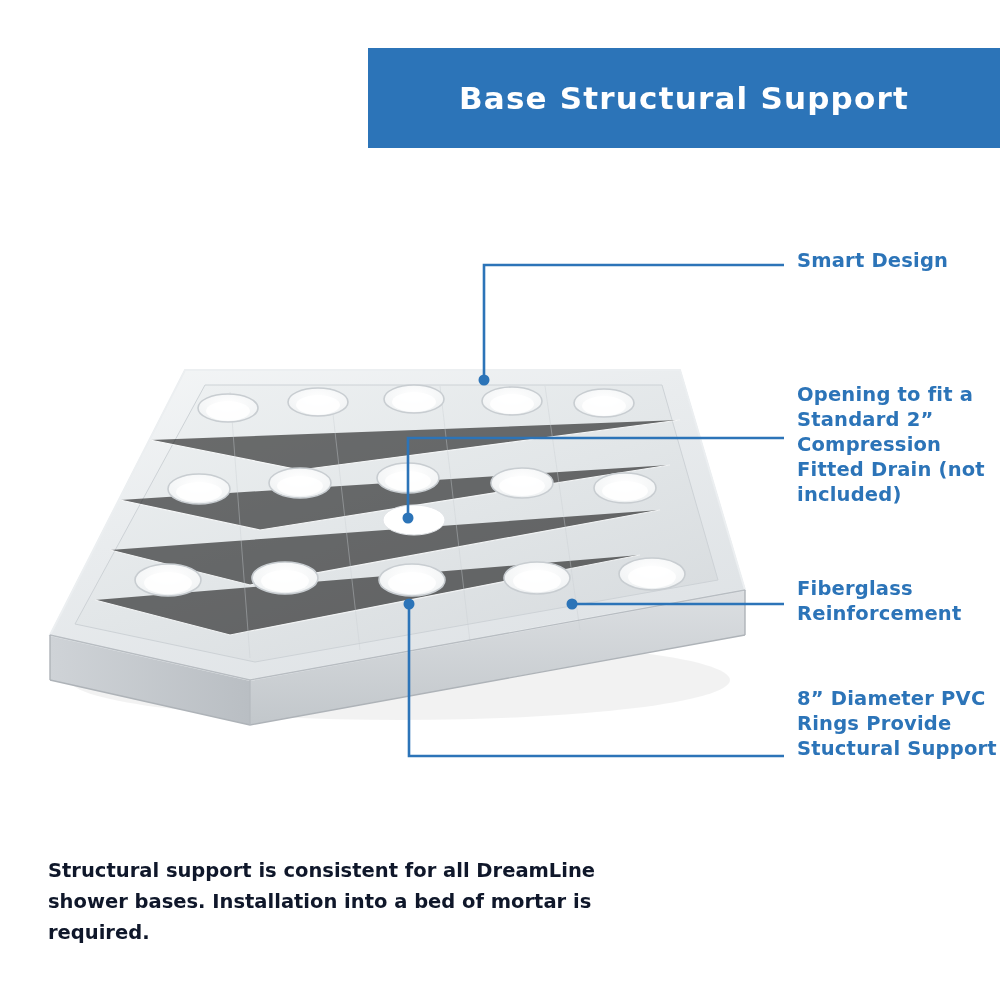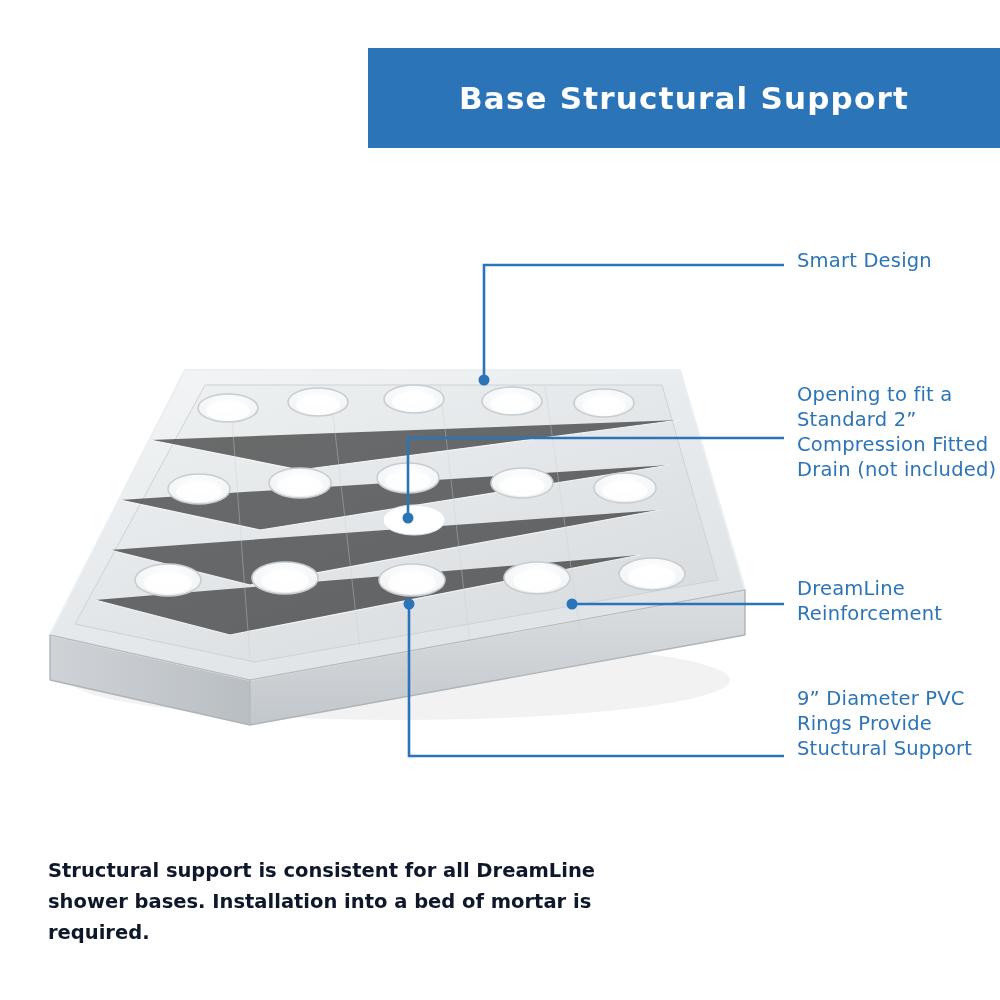"Smart Design" .callout { font-weight: normal -> bold }
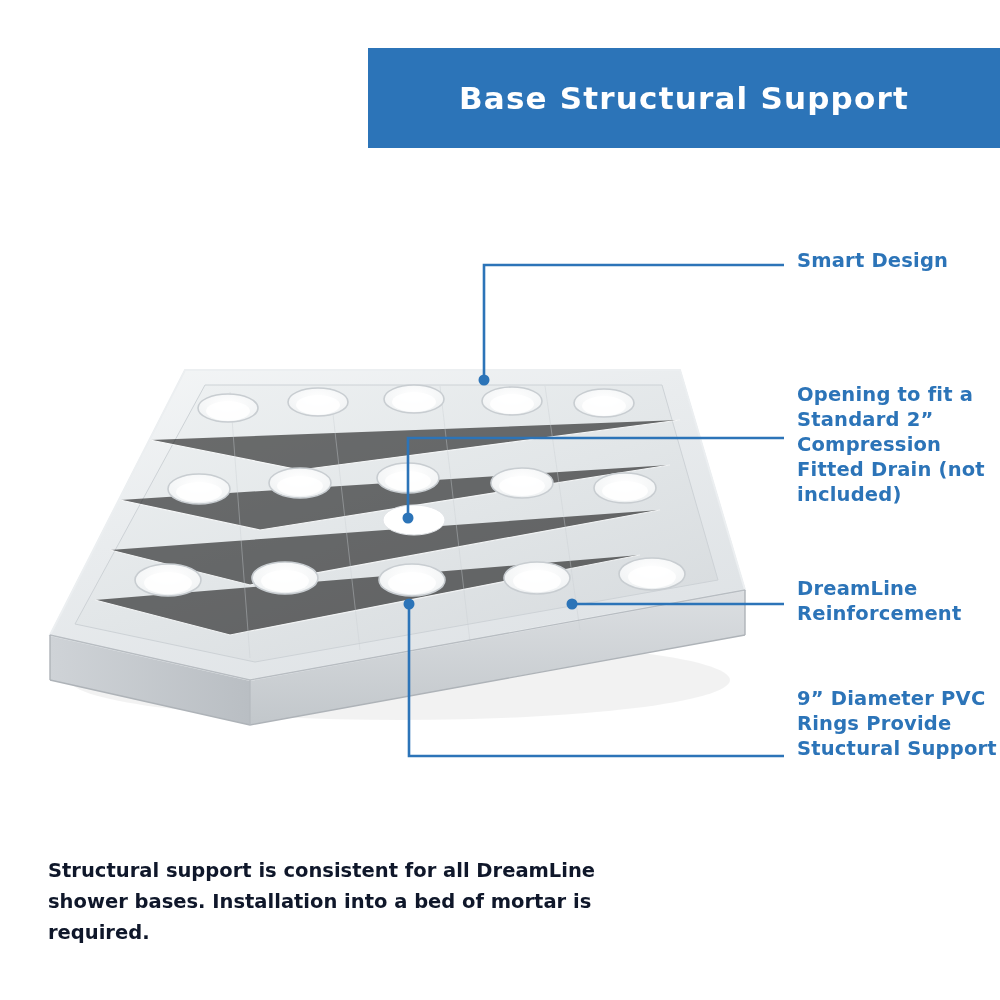"DreamLine Reinforcement" div.callout { text: DreamLine -> Fiberglass }
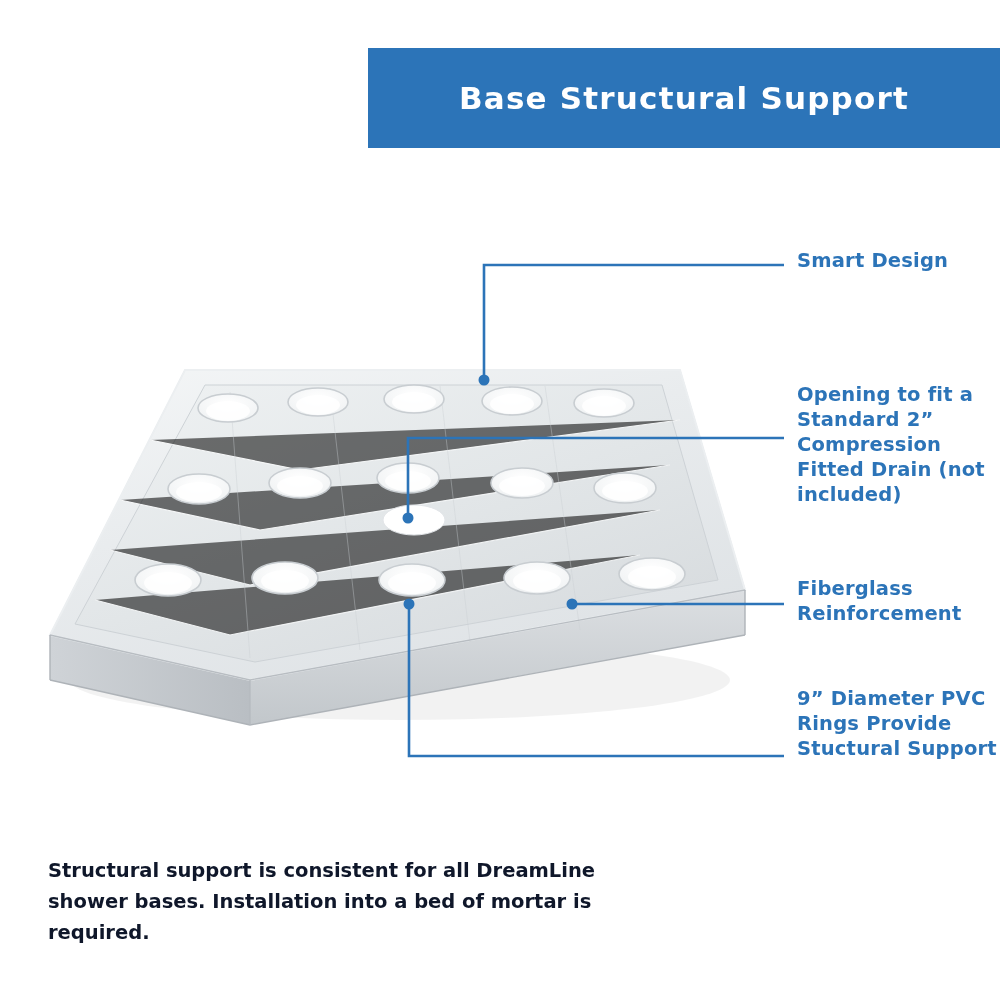"9” Diameter PVC Rings Provide" div.callout { text: 9 -> 8 }
